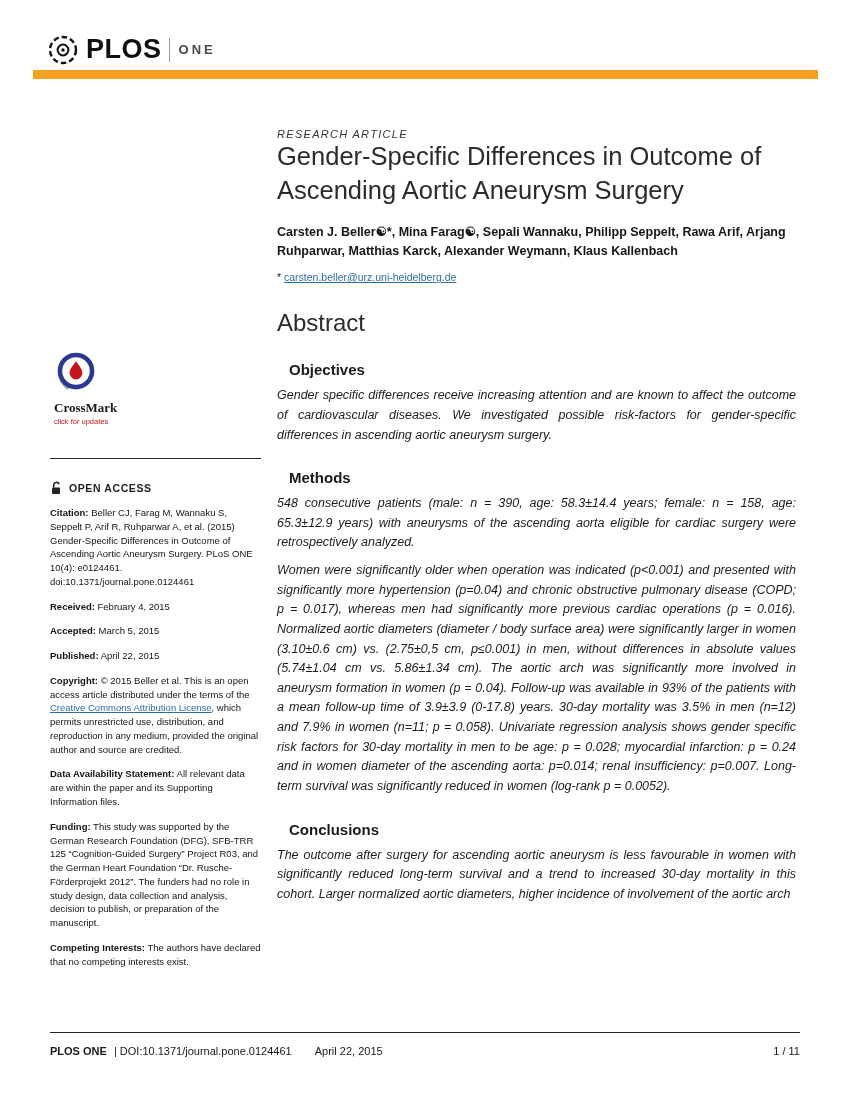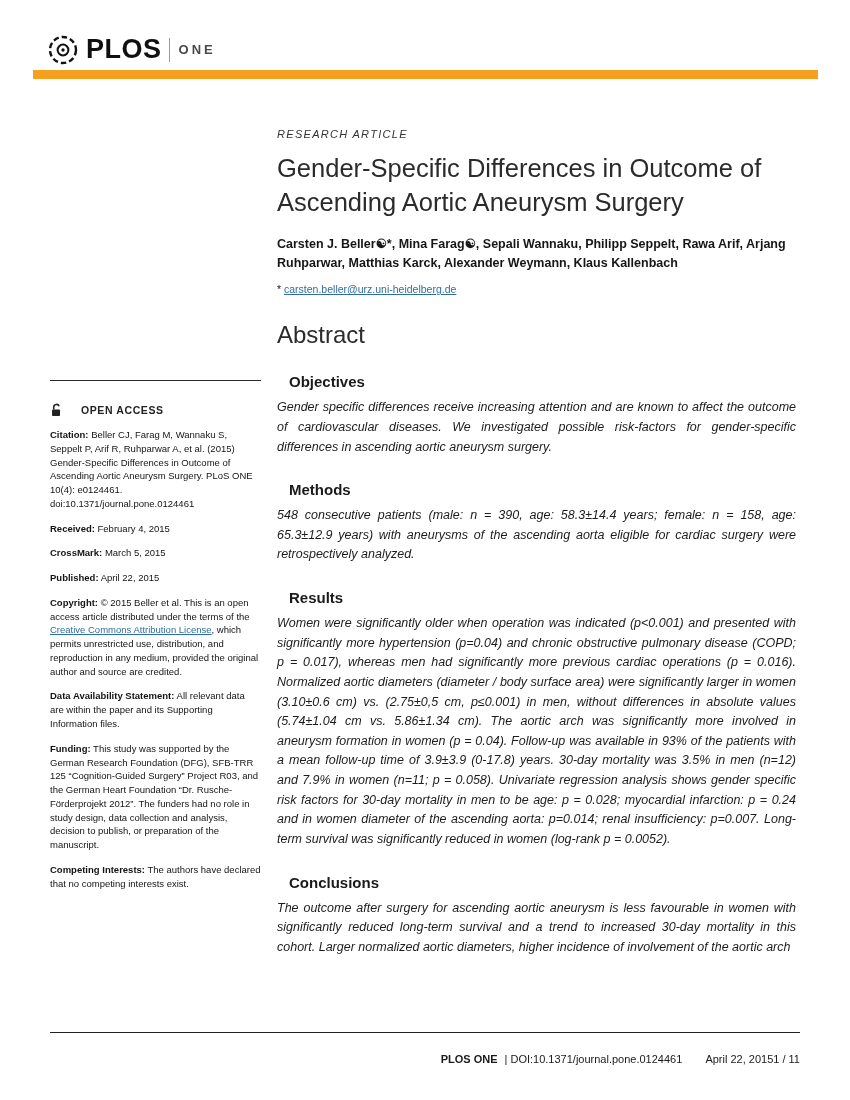"Gender-Specific Differences in Outcome" .title { margin-top: 12px -> none }
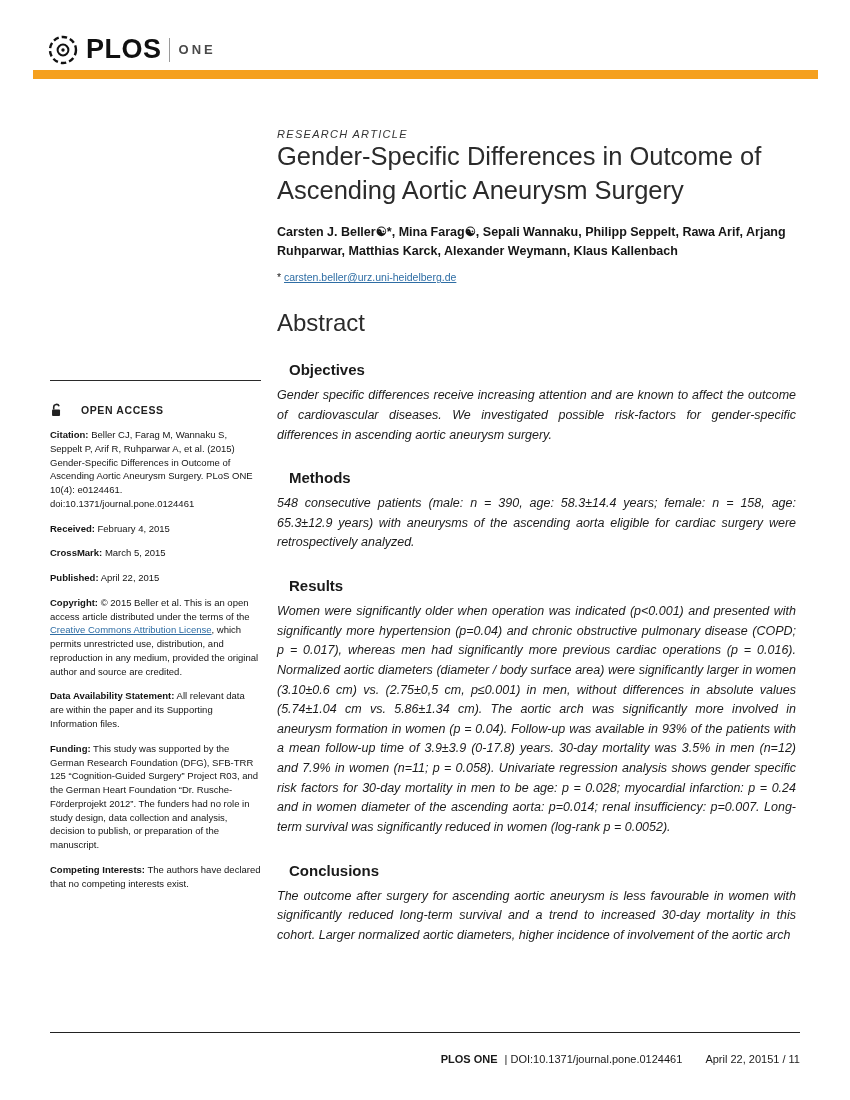"CrossMark" div.crossmark { html: none -> <div> <svg> <path></path> <circle></circle> <path></path> </svg> <div>CrossMark</div> <div>click for updates</div> </div> }
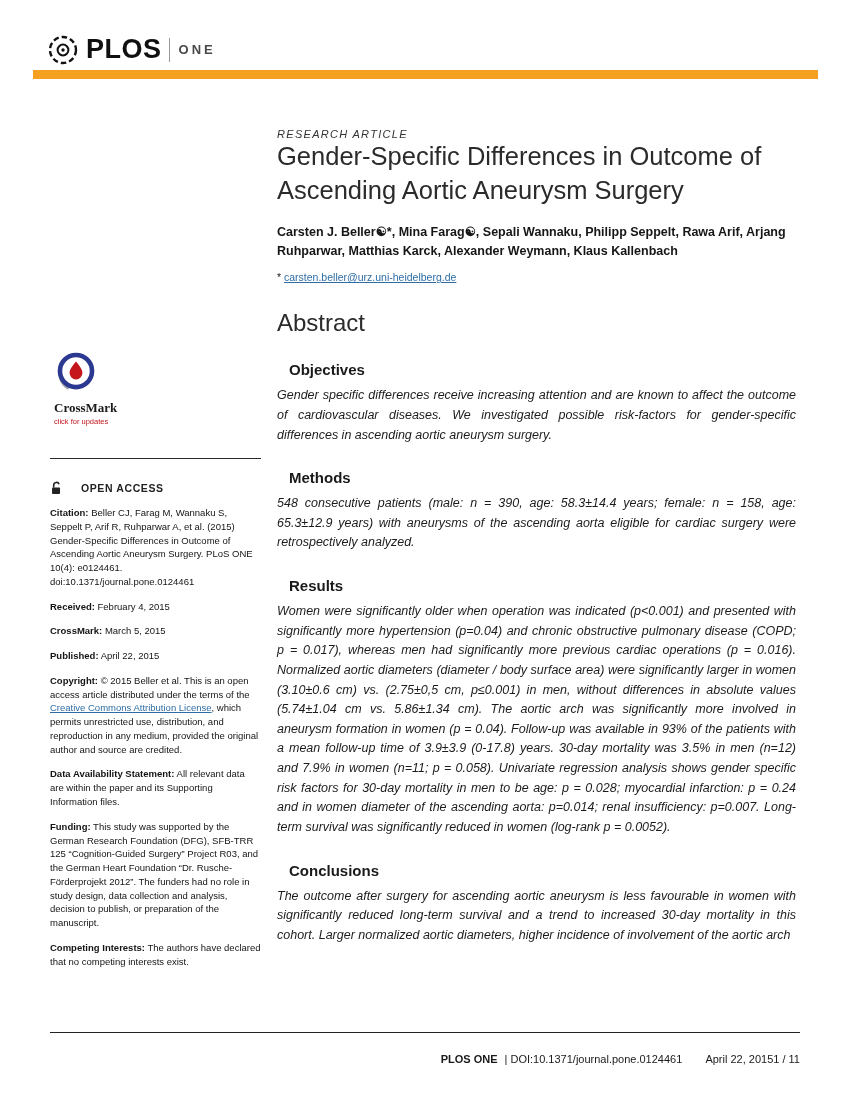"OPEN ACCESS" .open-access { gap: 18px -> 6px }
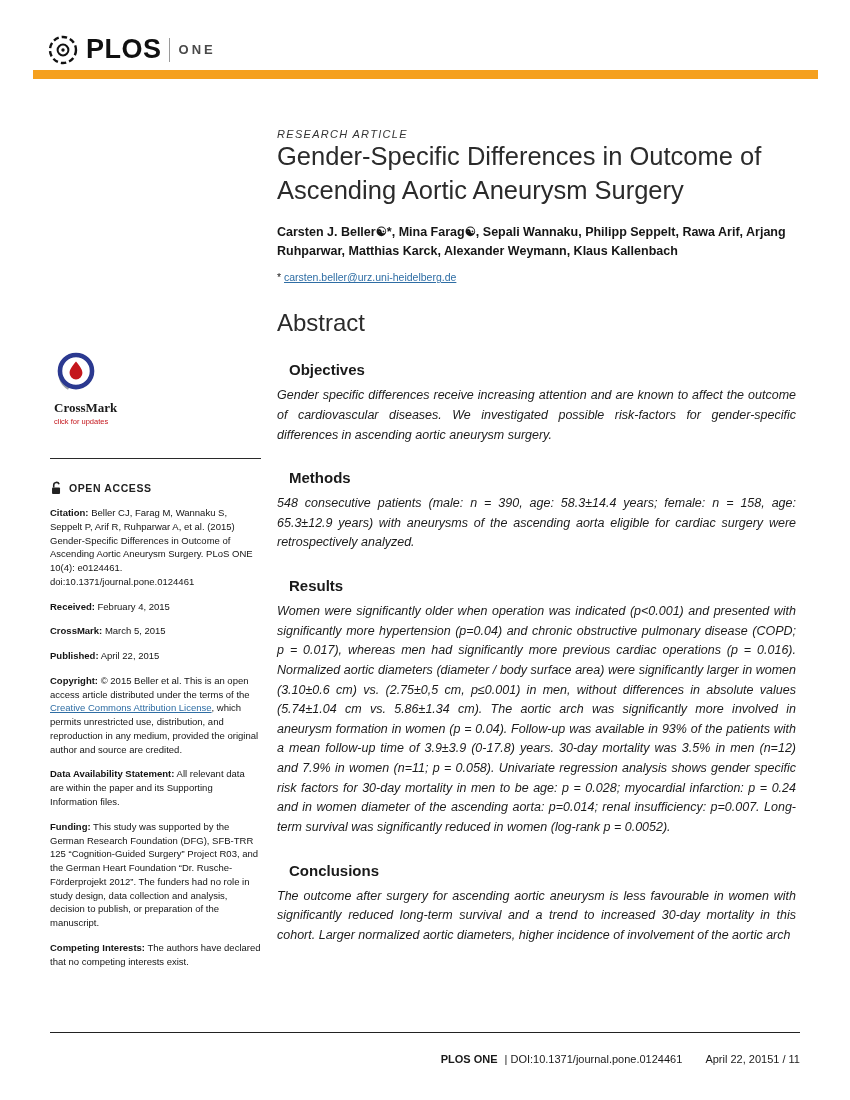"Results" h3.sec-h { html: <h3>Results</h3> -> none }
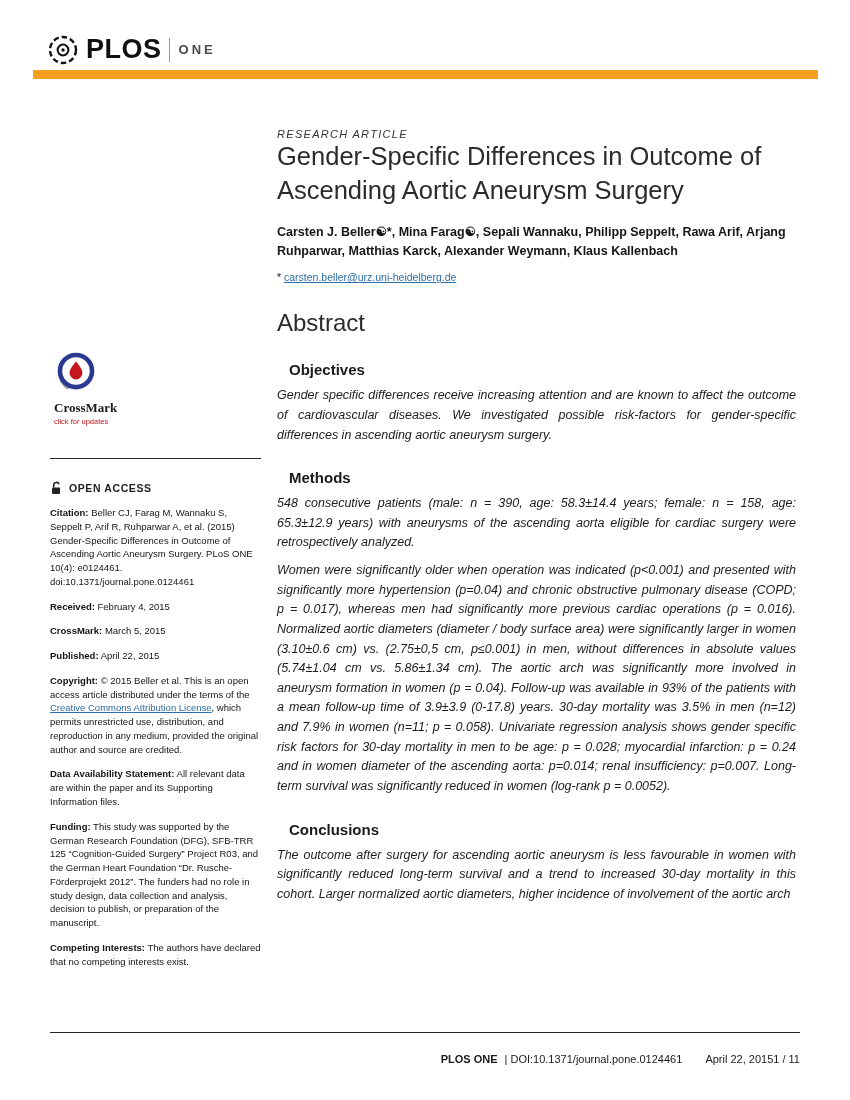"CrossMark:" b { text: CrossMark -> Accepted }
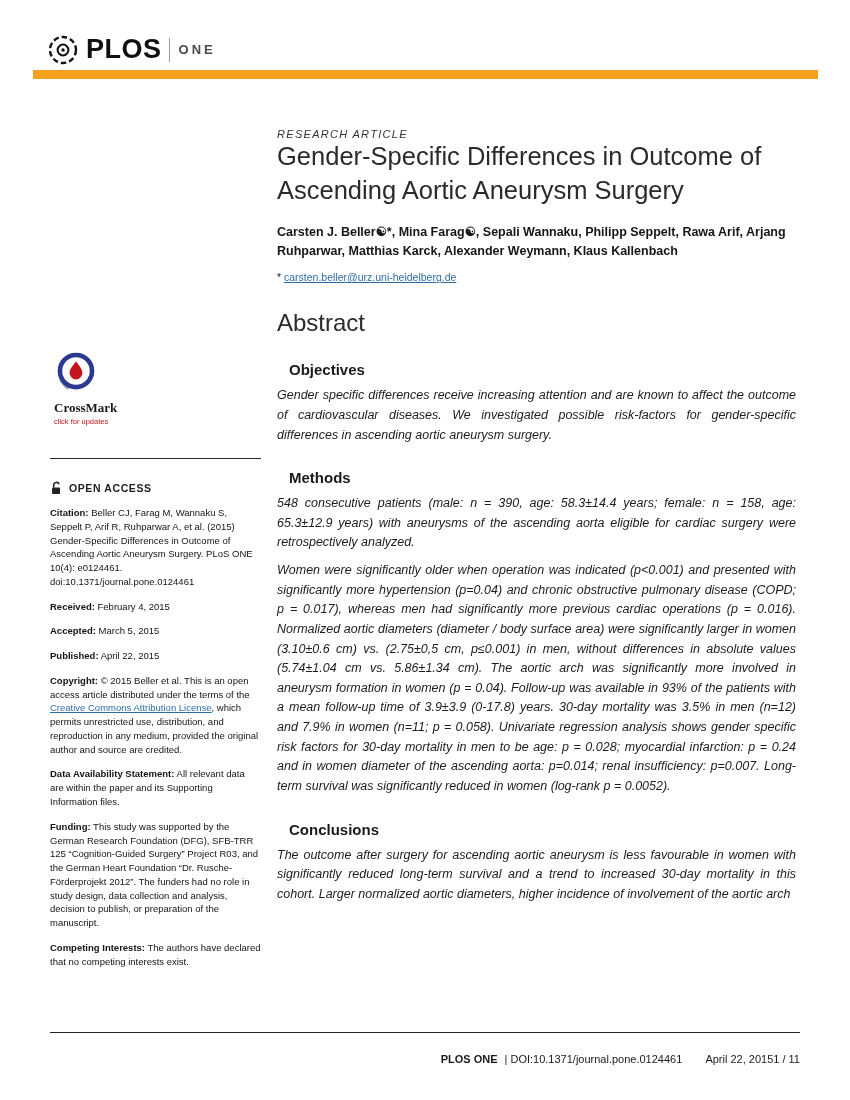"PLOS ONE |" .footer { justify-content: flex-end -> space-between; padding-top: 20px -> 12px }
